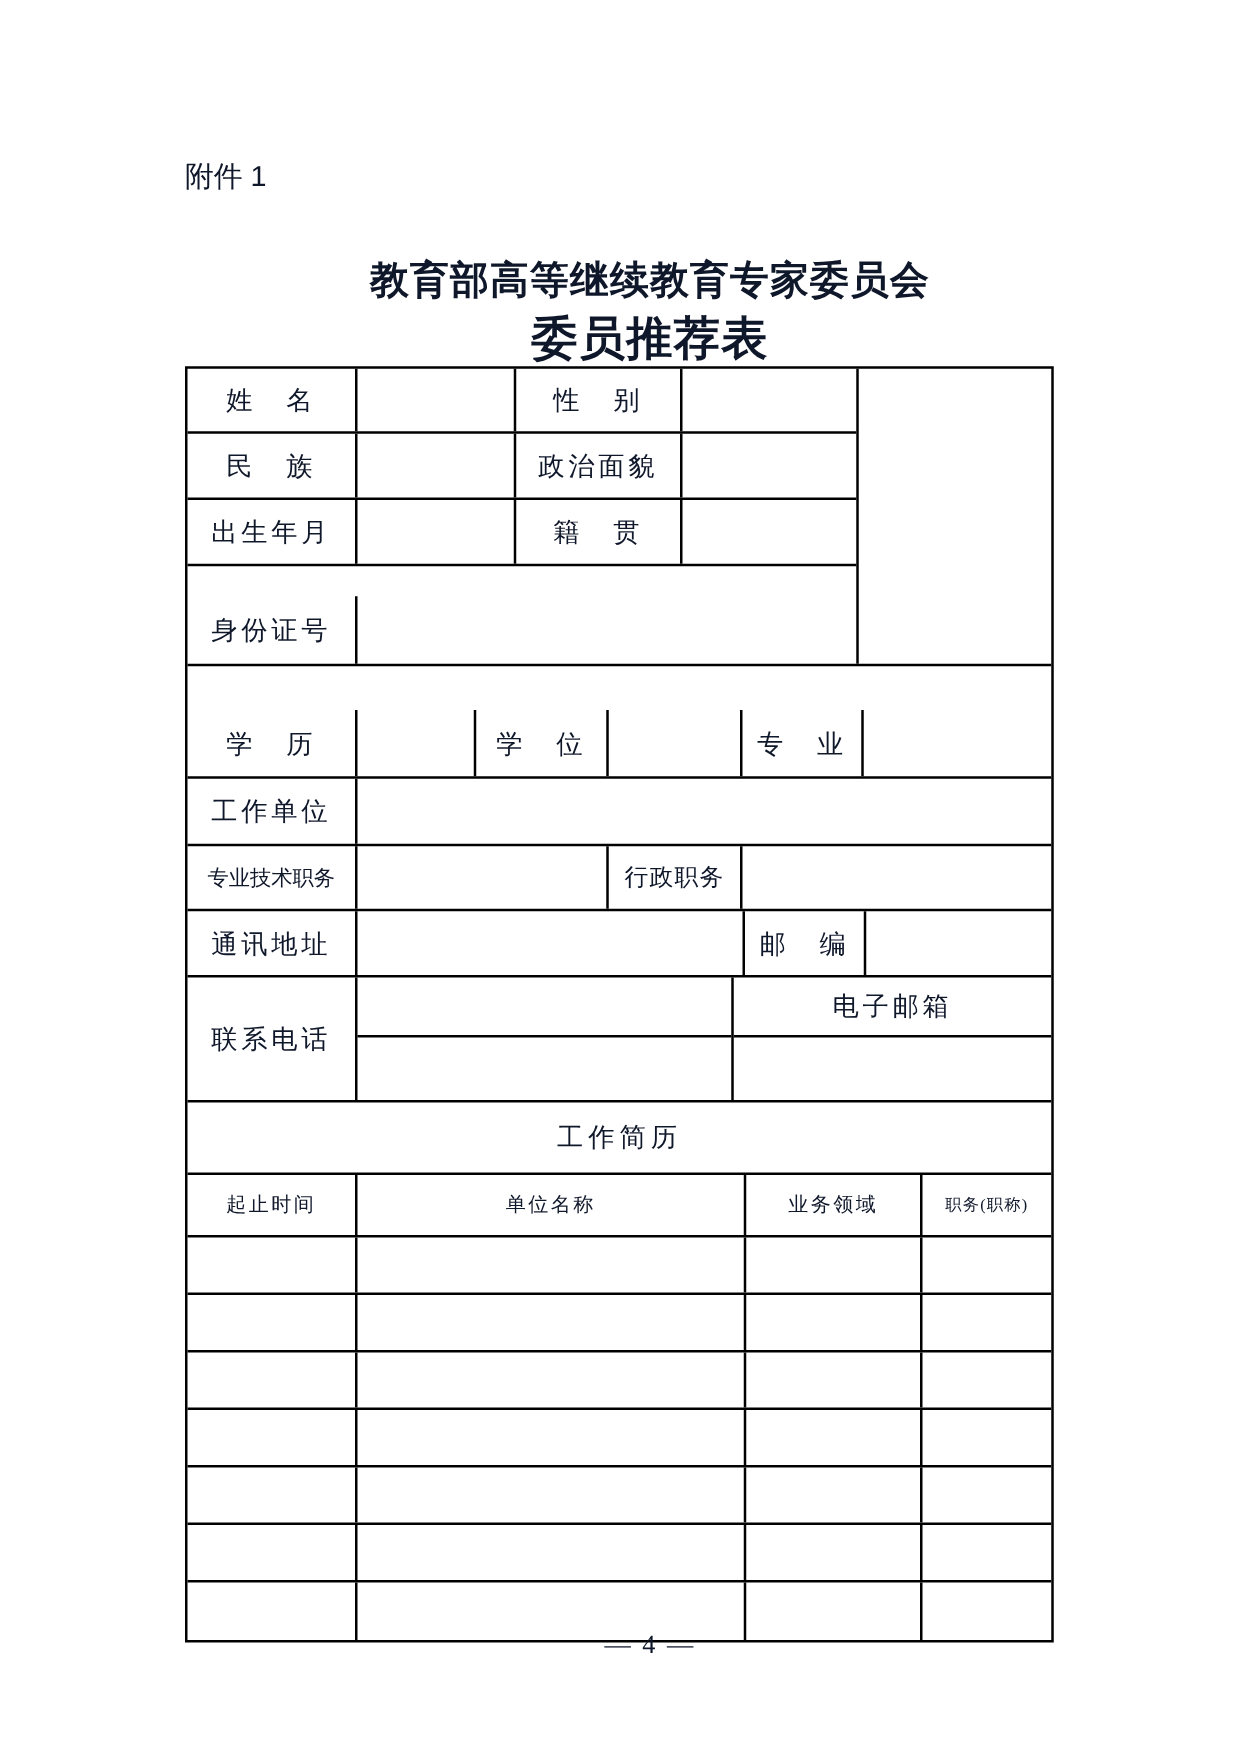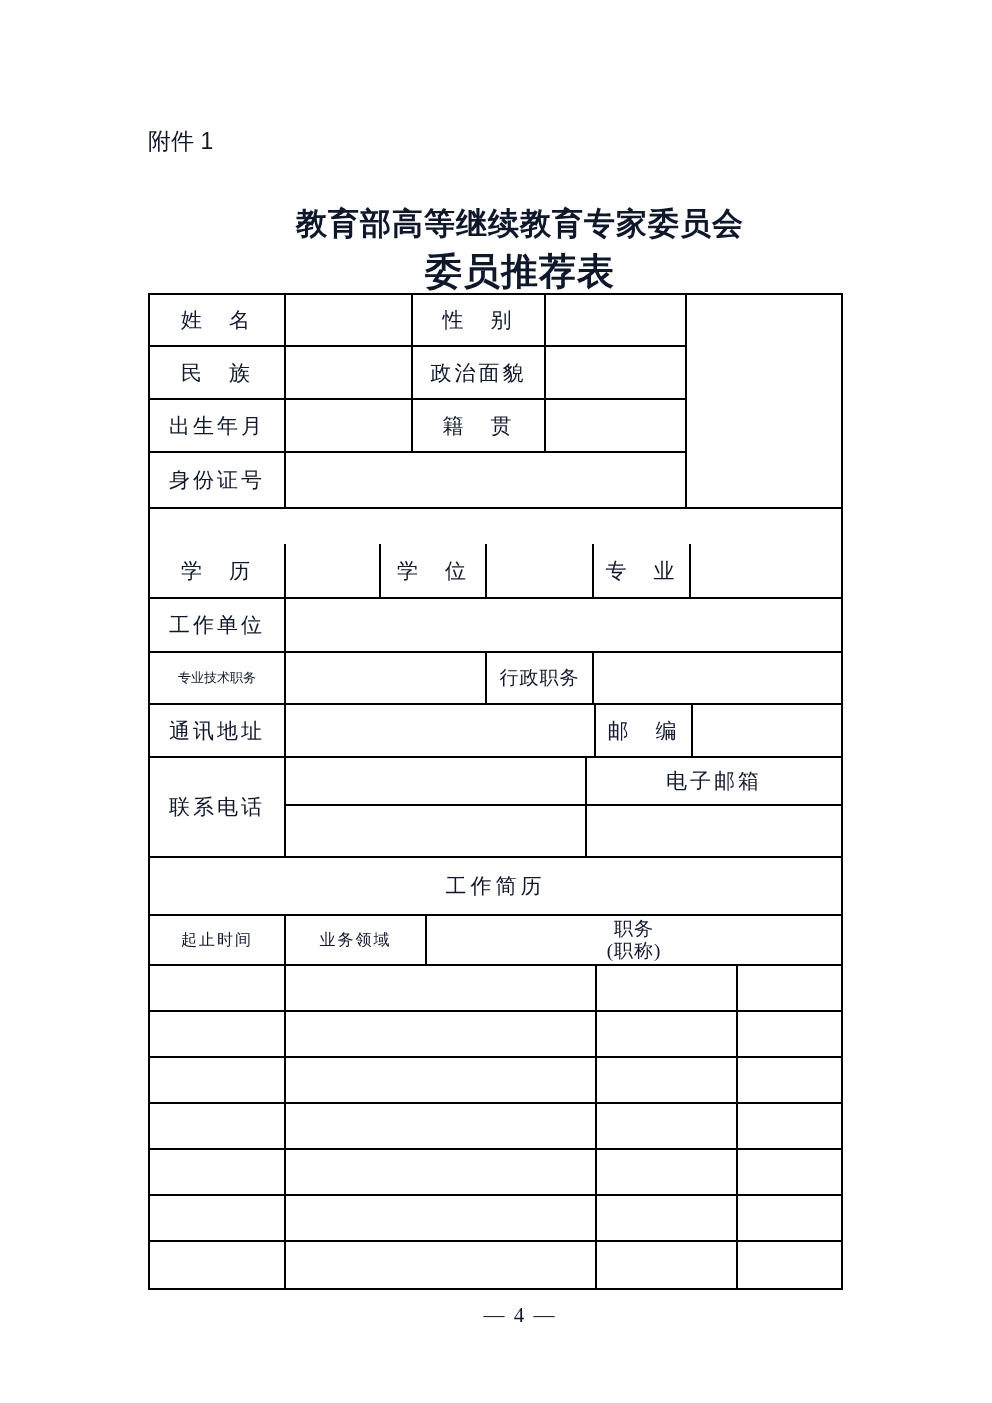"身份证号" .sec-a-left .row:last-child { margin-top: none -> 24px }
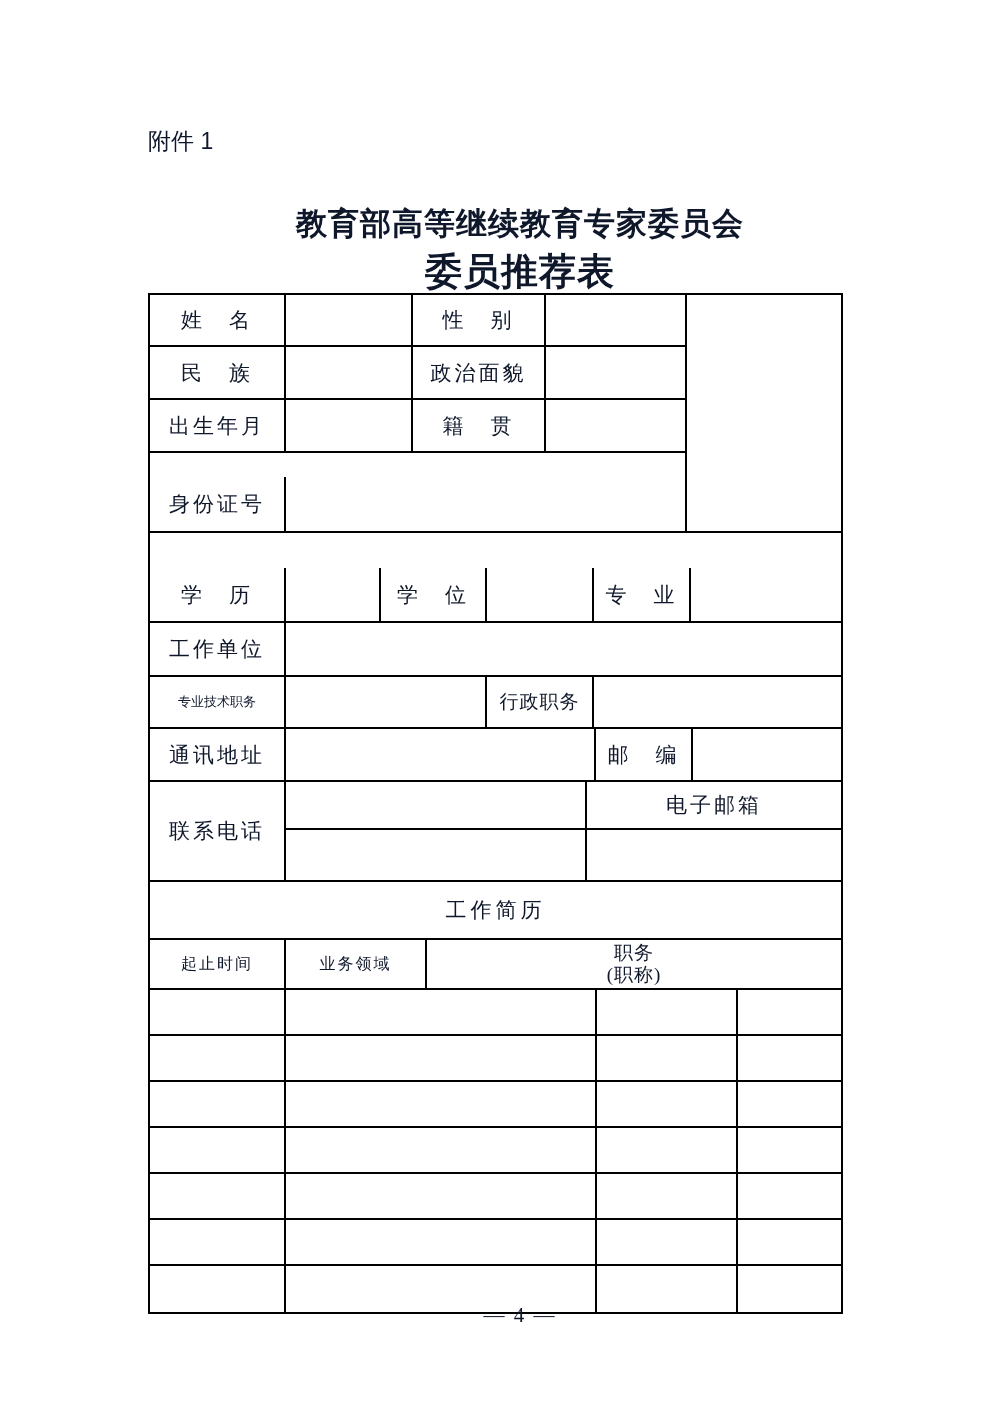"专业技术职务" .label.tight { font-size: 13px -> 17px }
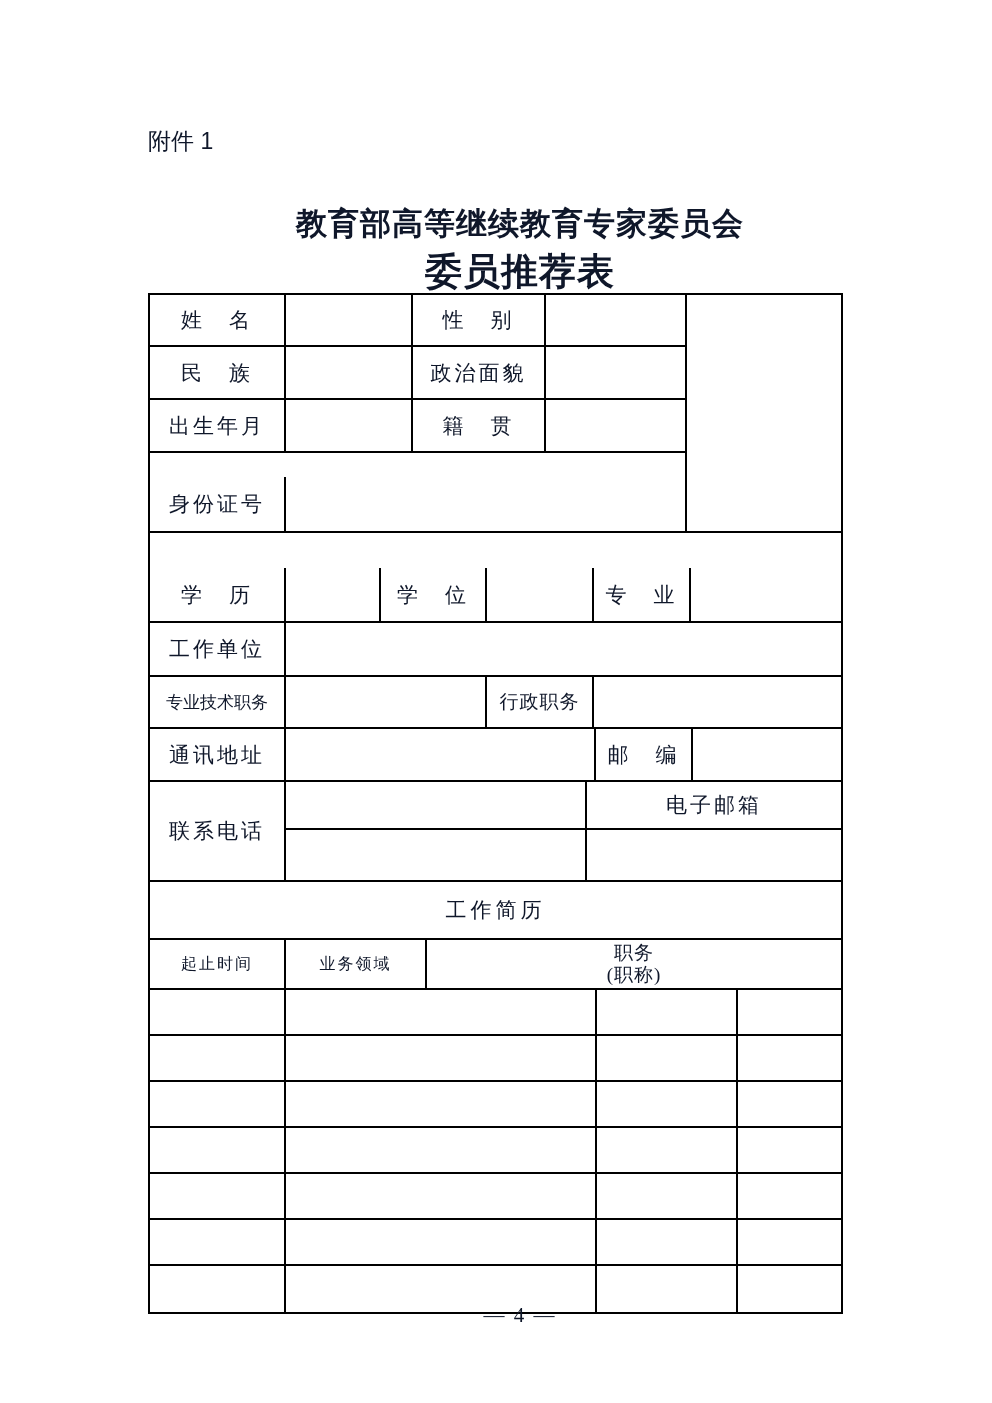"单位名称" div.cell { html: none -> <div>单位名称</div> }
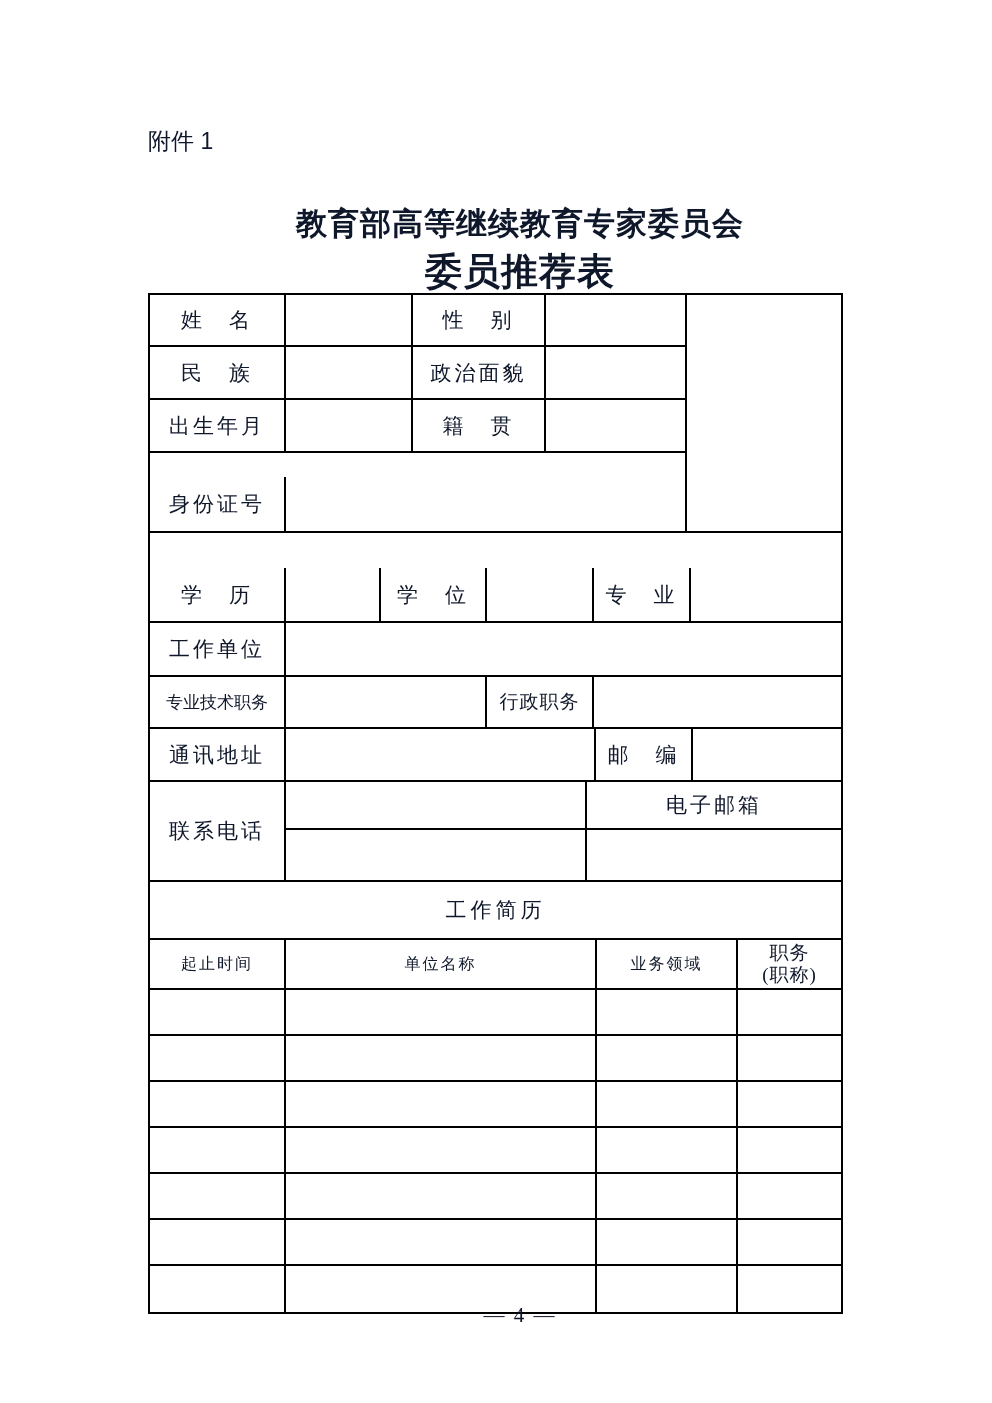"职务" .two-line { flex-direction: column -> row; font-size: 19px -> 13px }
